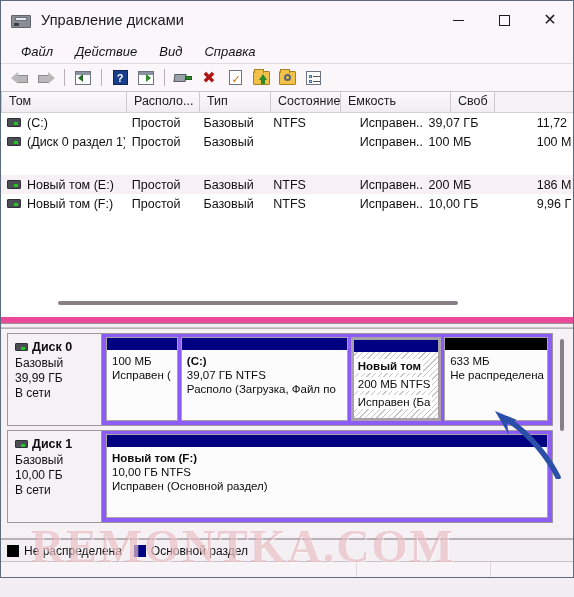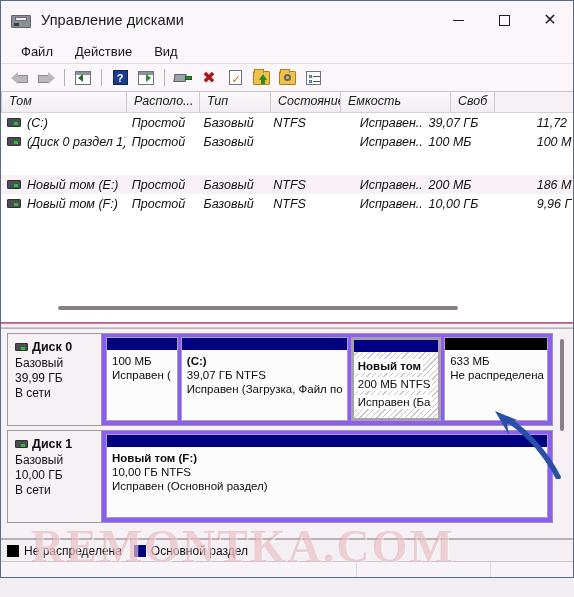"Файл" .menubar { font-style: none -> italic }
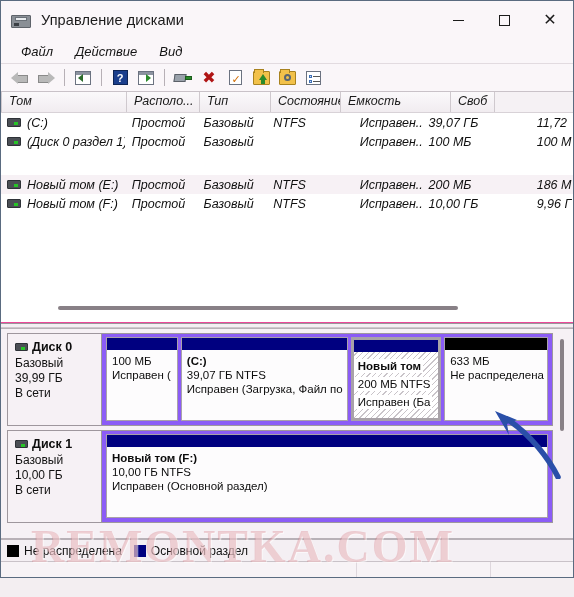"Справка" div.menuitem { html: none -> <div>Справка</div> }
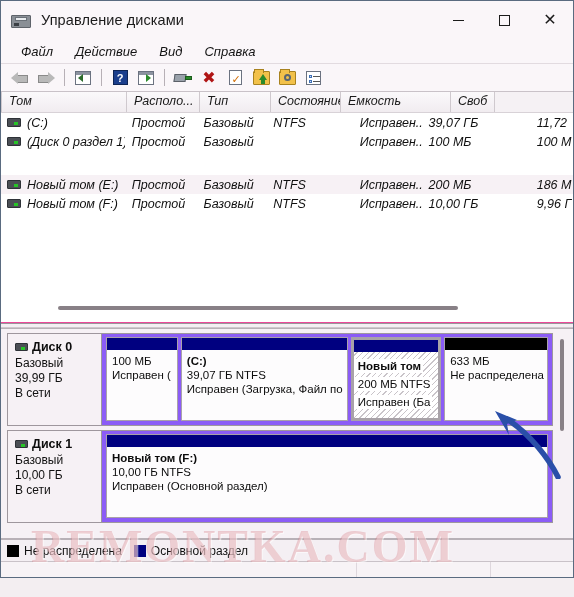"Том" .listpane { border-bottom: 1px solid #ec4899 -> 6px solid #ec4899; font-style: italic -> none }
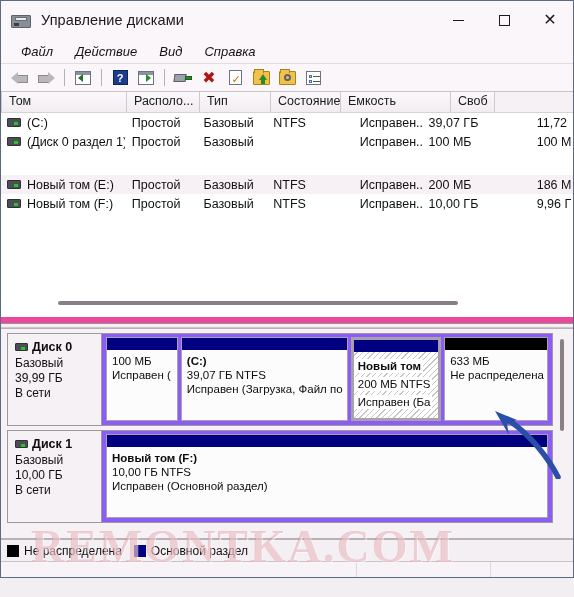"Исправен (Загрузка, Файл по" div.ln { text: Исправен -> Располо }
